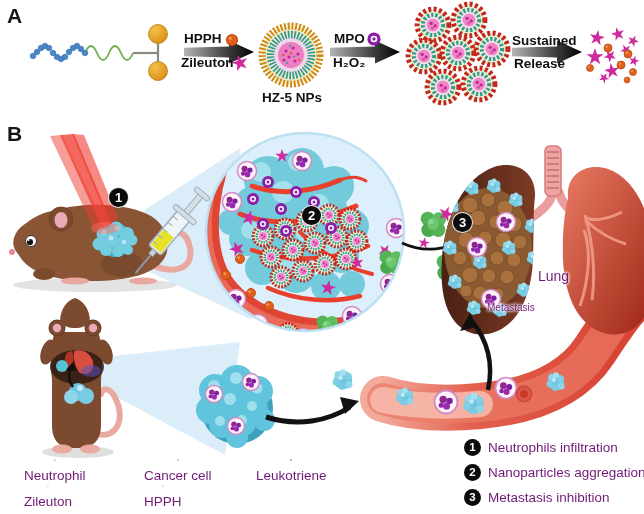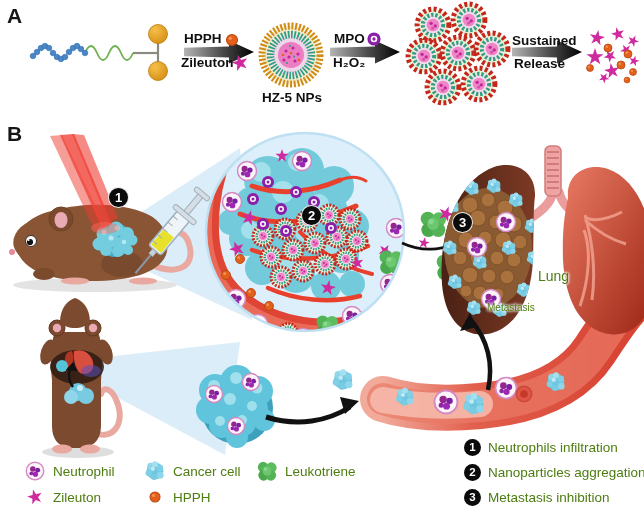"Lung" .txt { color: #4d7c0f -> #701a75 }
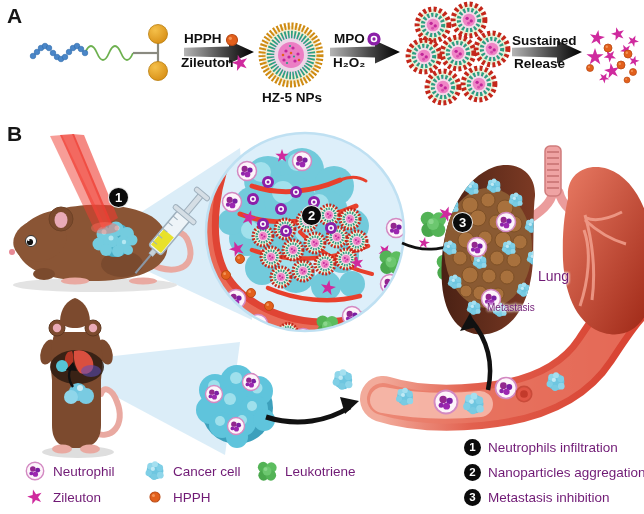"Neutrophil" .legend-item { flex-direction: none -> column }
